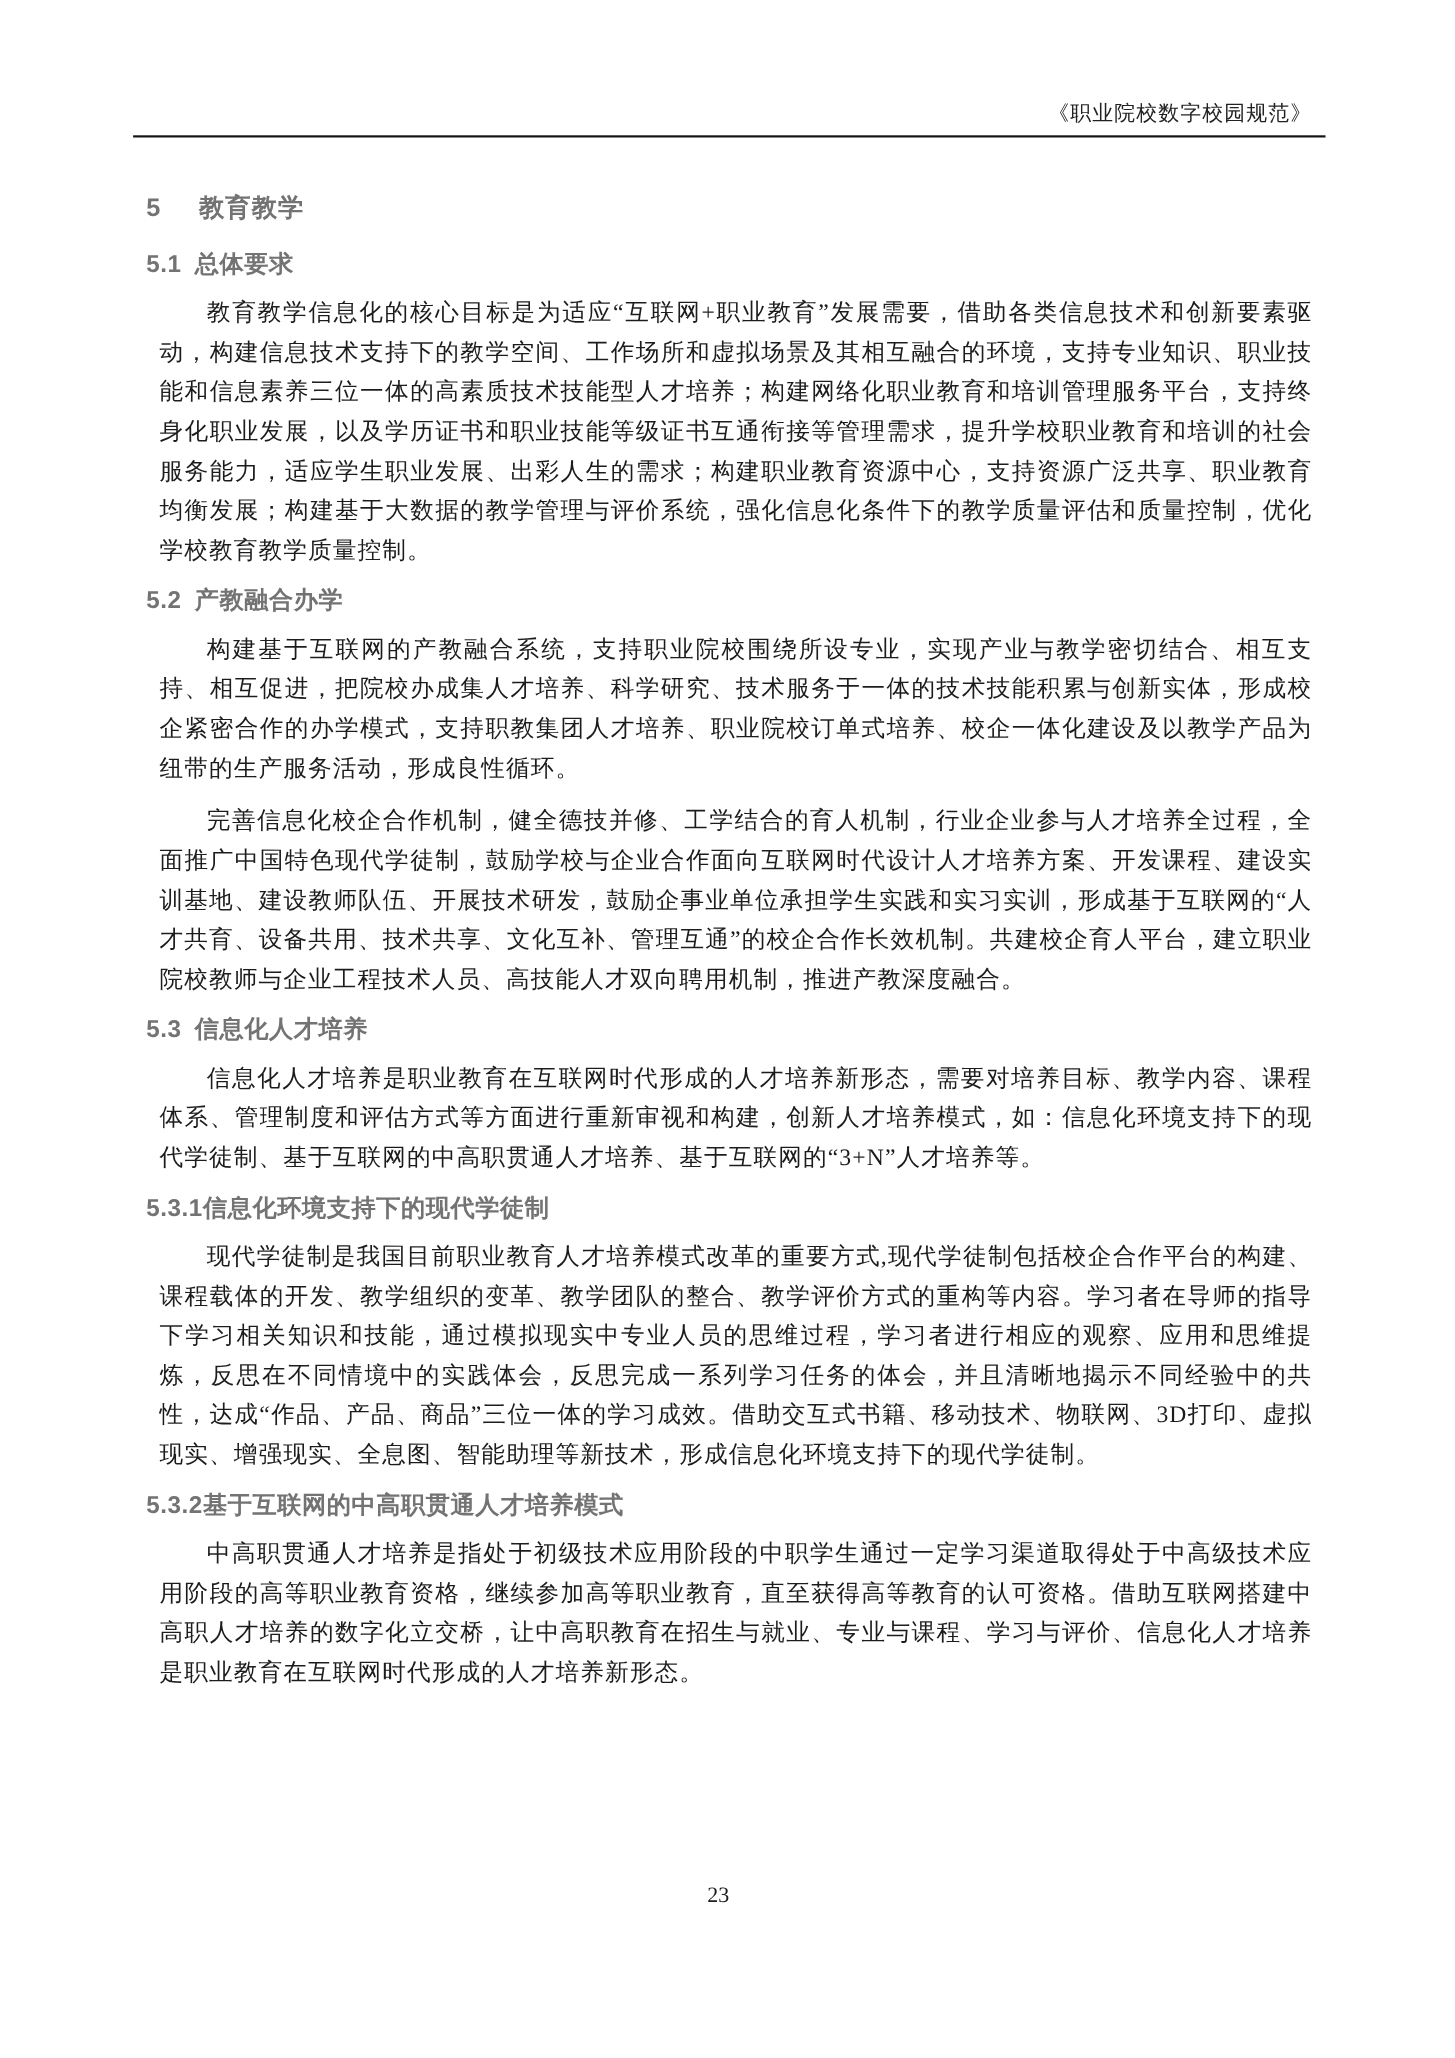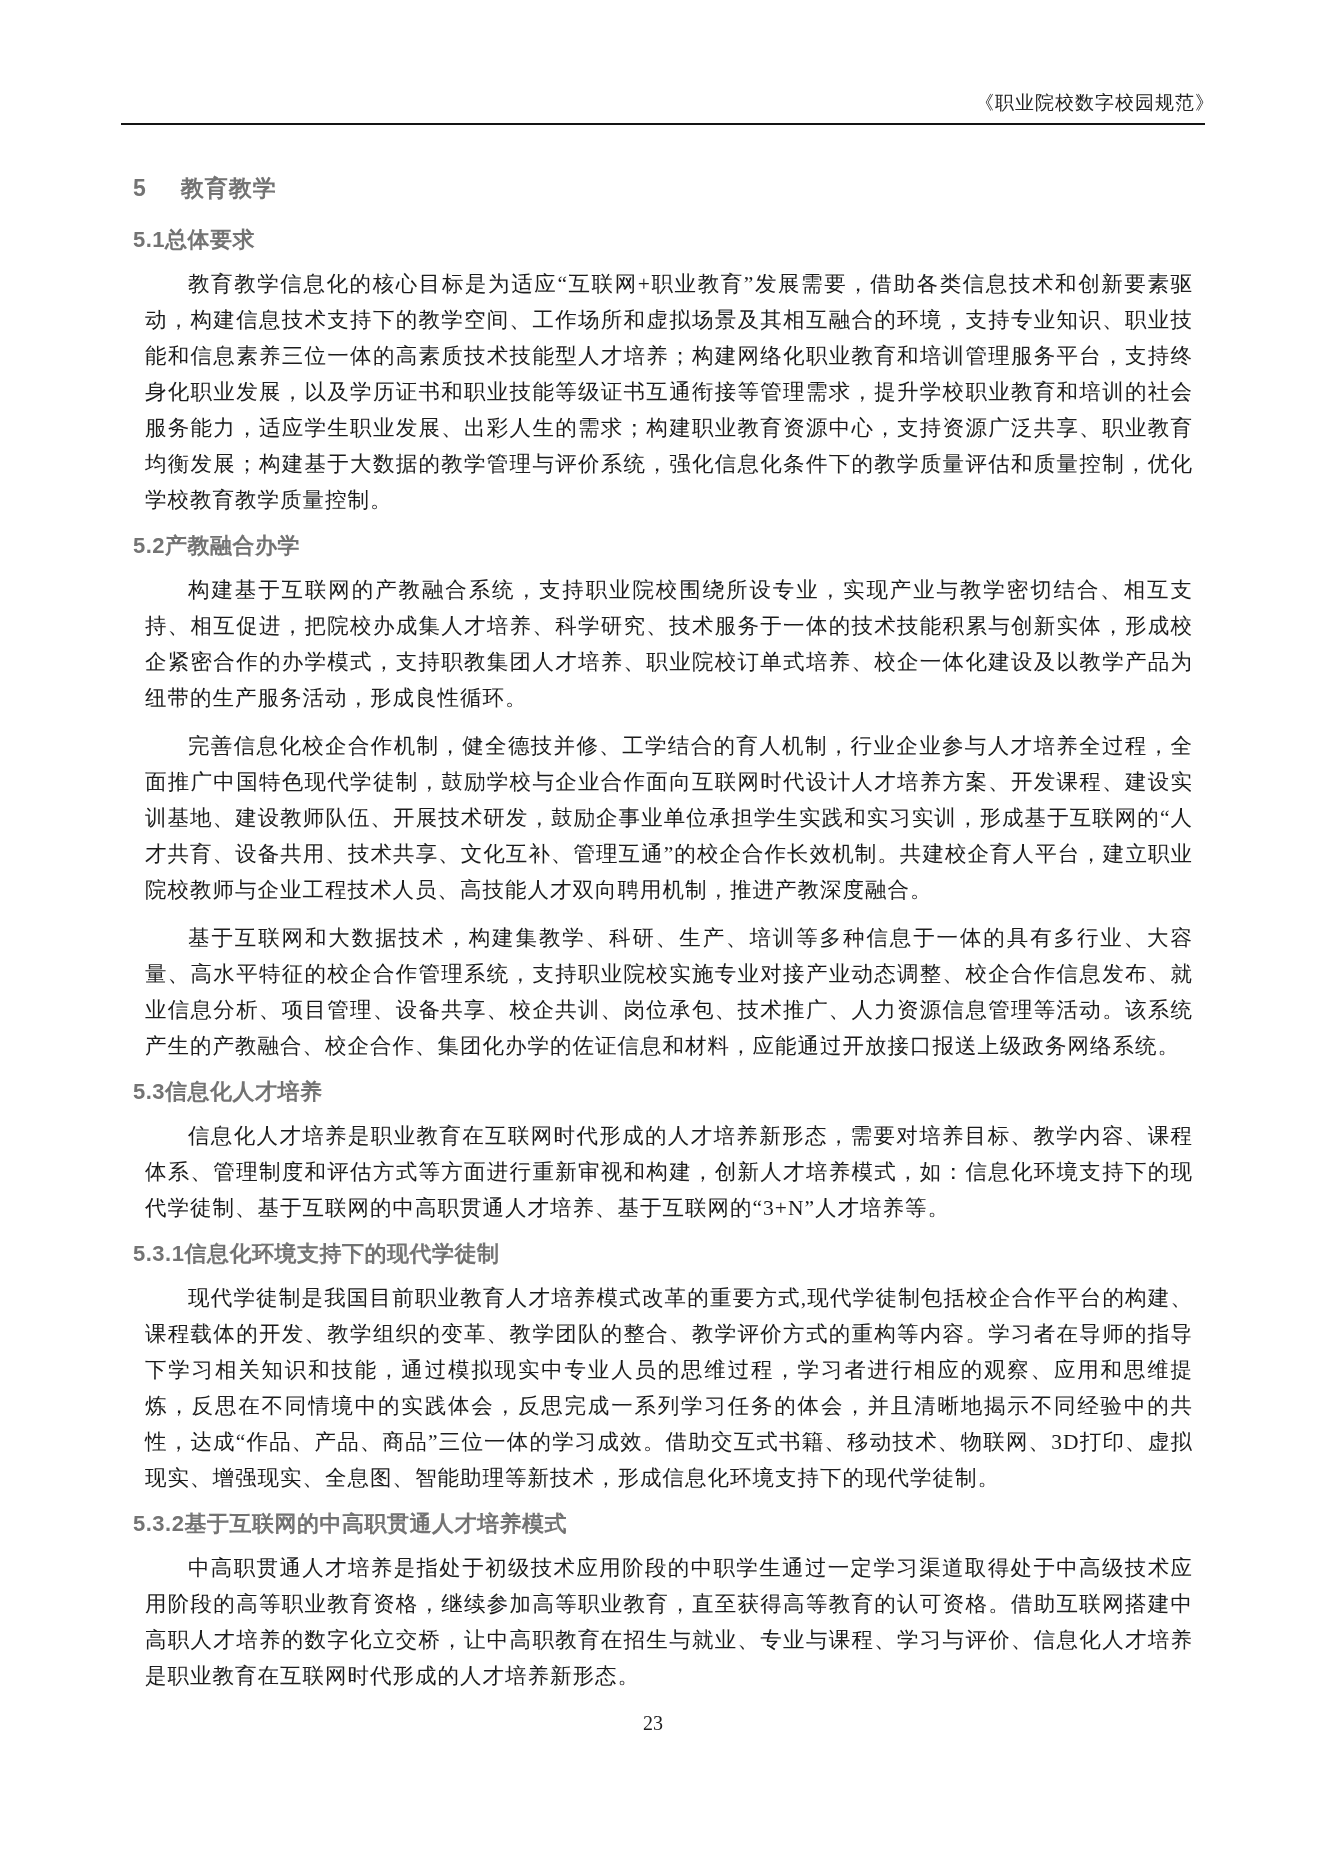"《职业院校数字校园规范》" .doc-header { left: 143px -> 121px }
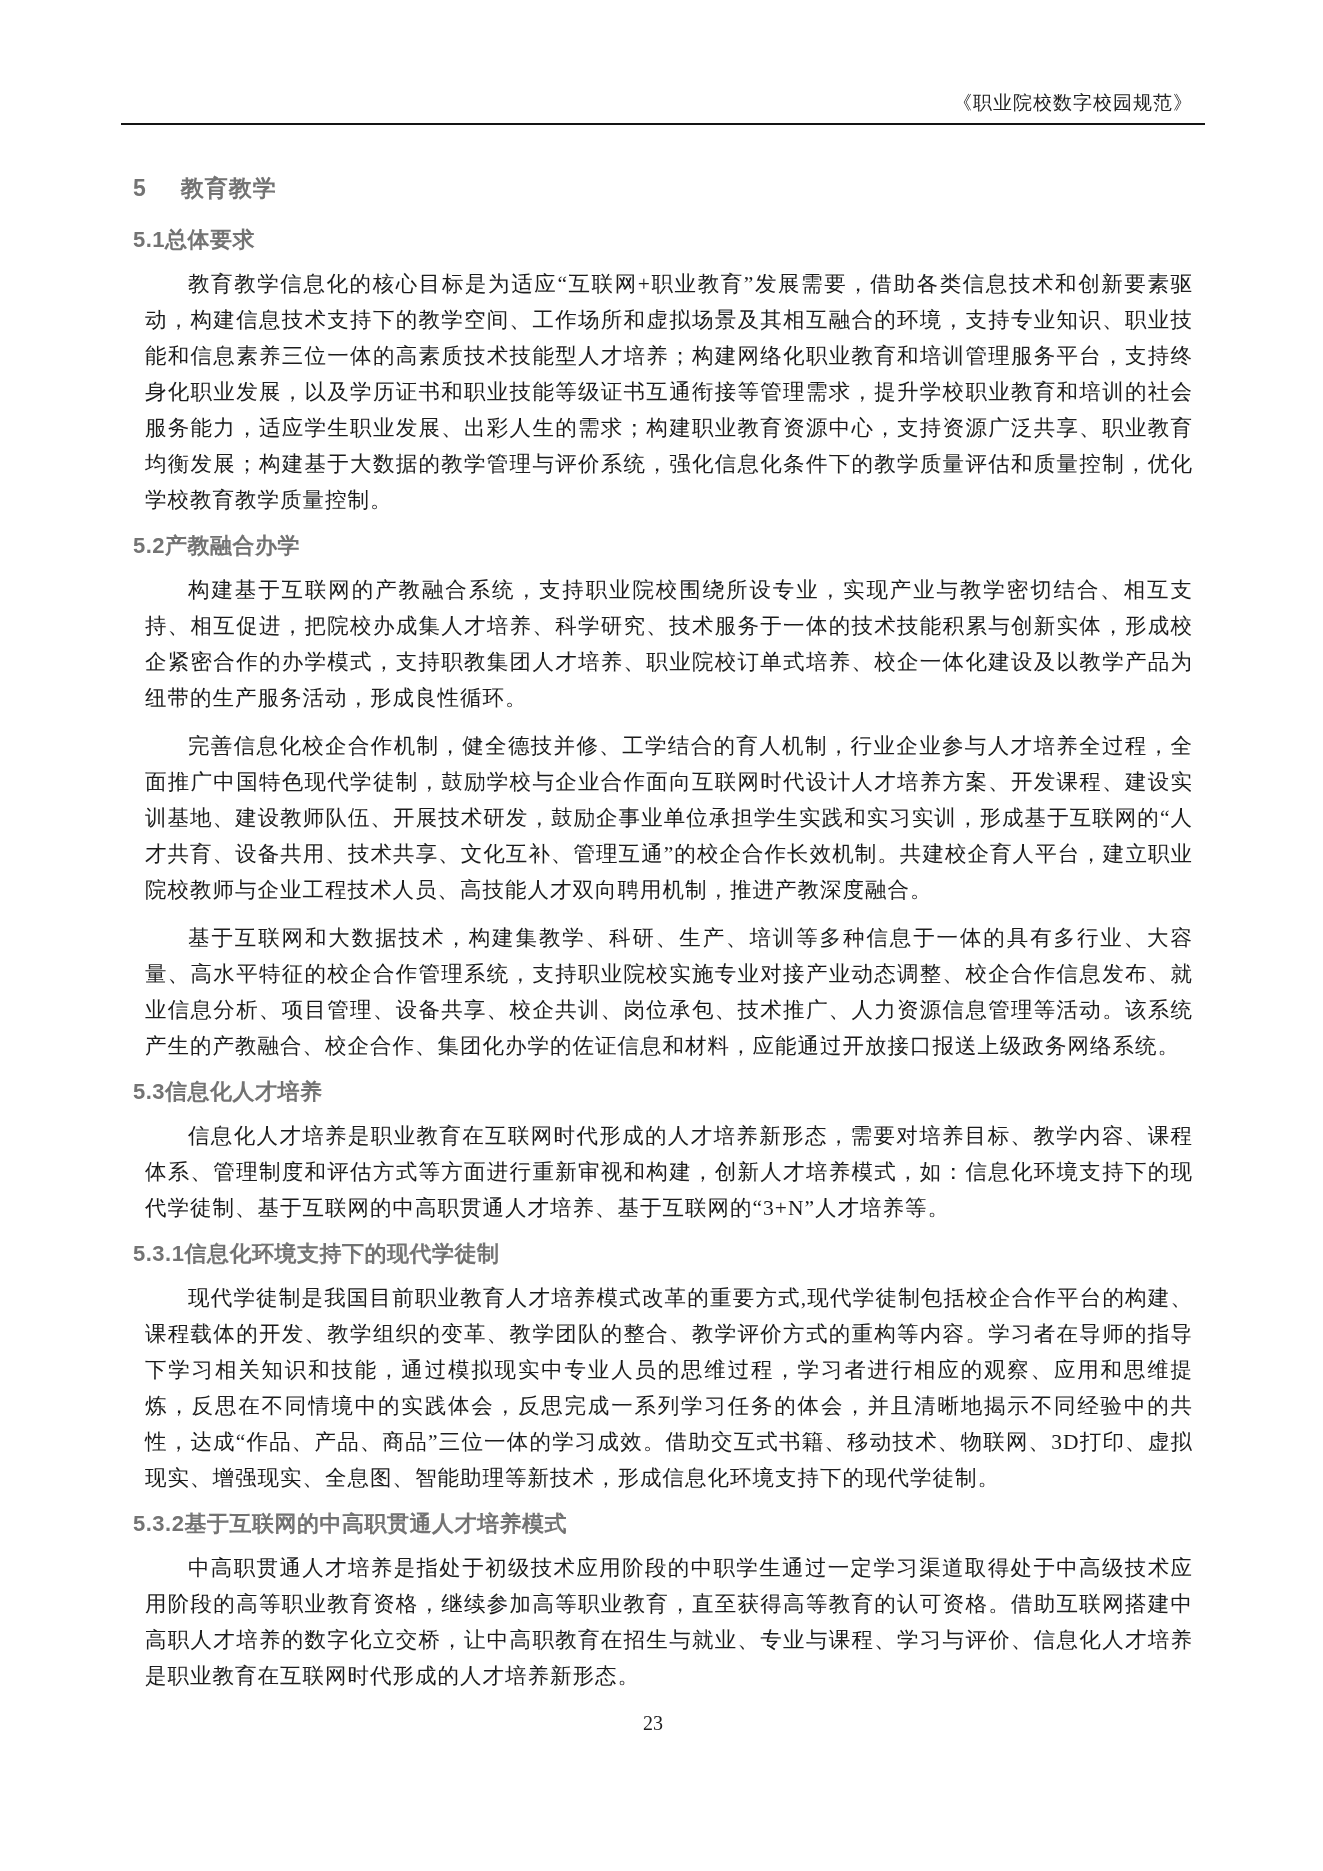"5.1" .h2-num { margin-right: none -> 12px }
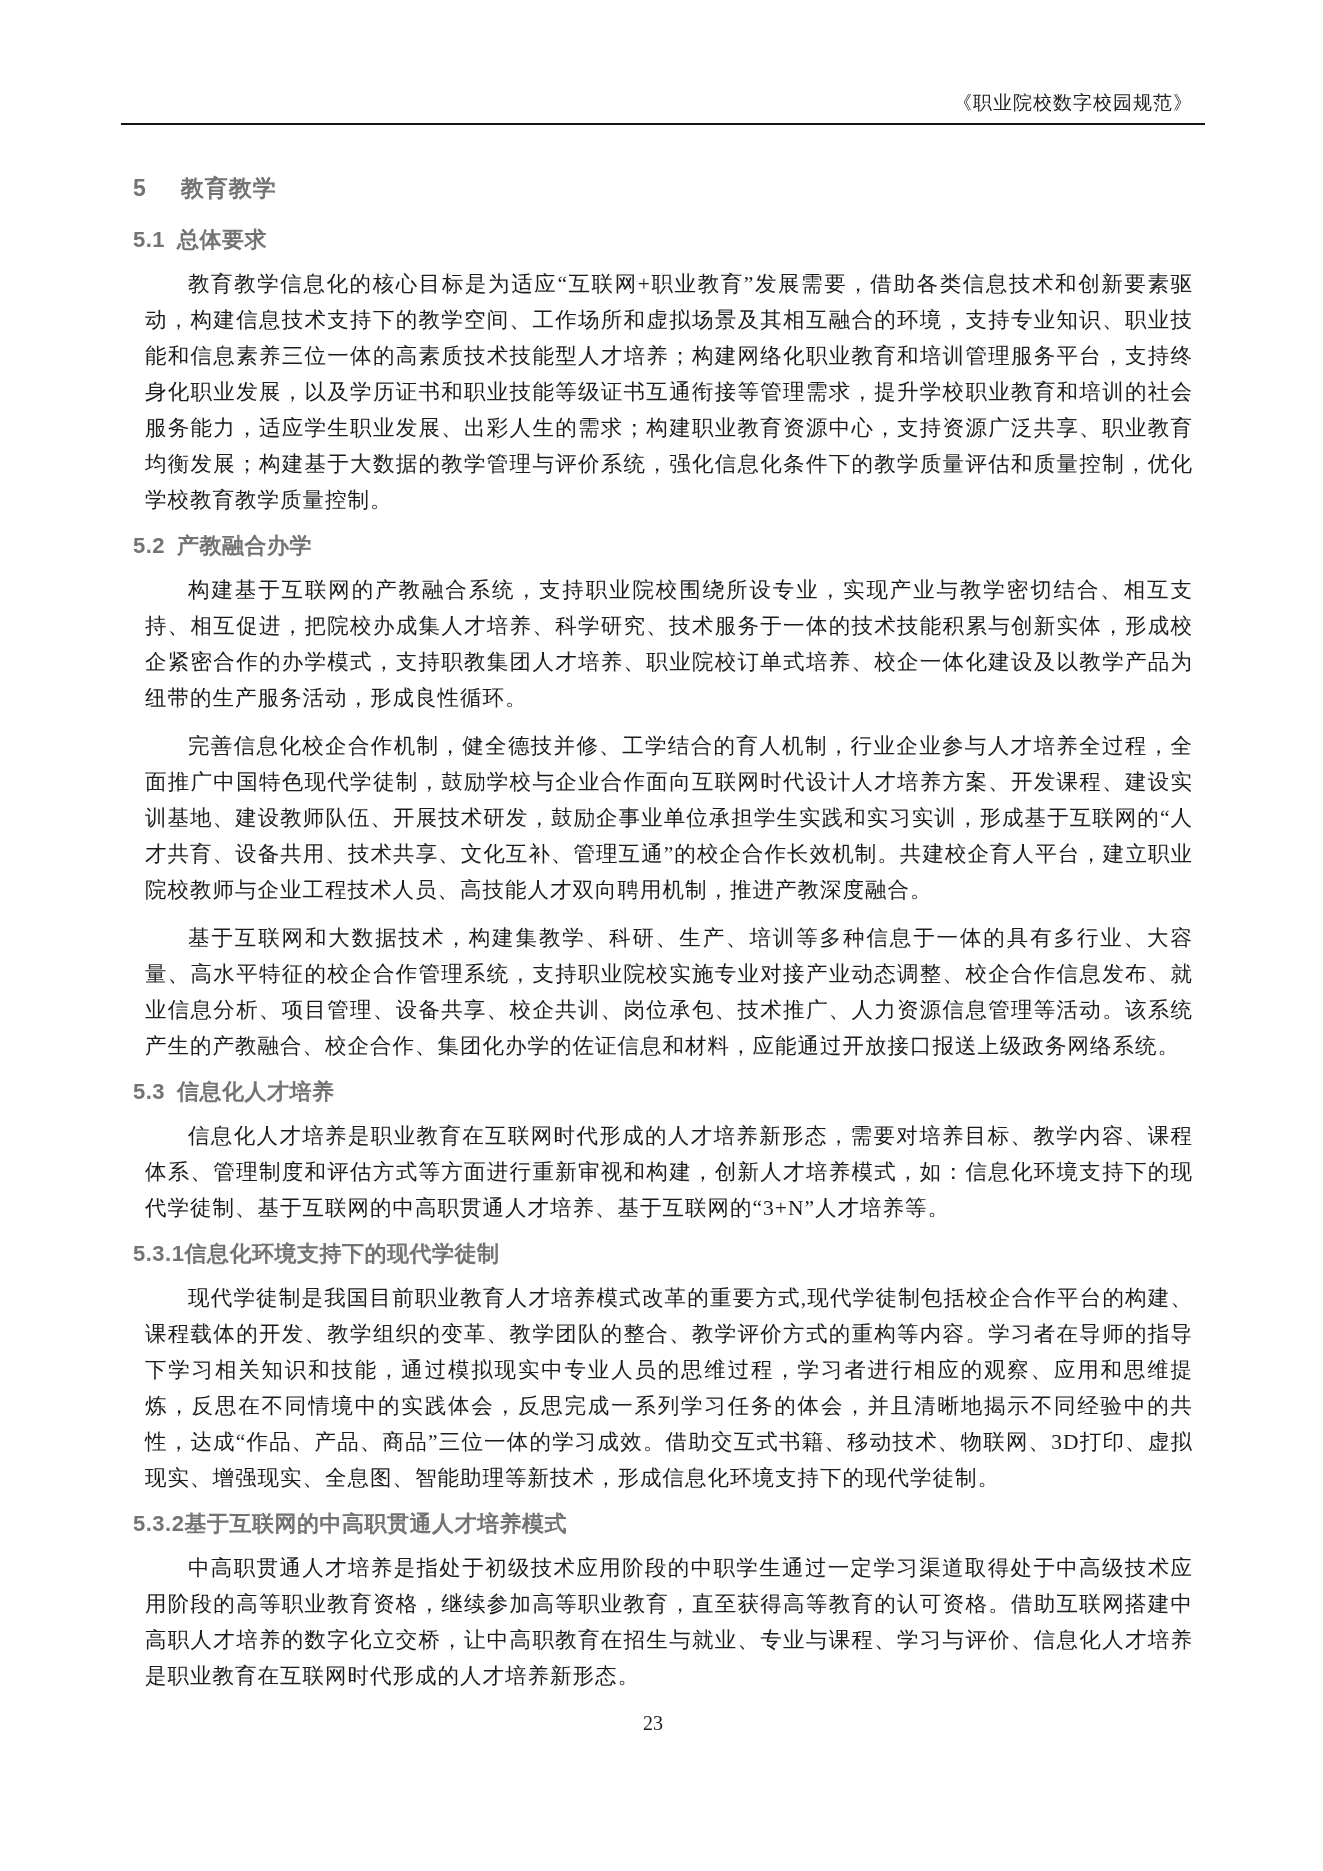"基于互联网和大数据技术，构建集教学、科研、生产、培训等多种信息于一体的具有多行业" p { html: <p>基于互联网和大数据技术，构建集教学、科研、生产、培训等多种信息于一体的具有多行业、大容量、高水平特征的校企合作管理系统，支持职业院校实施专业对接产业动态调整、校企合作信息发布、就业信息分析、项目管理、设备共享、校企共训、岗位承包、技术推广、人力资源信息管理等活动。该系统产生的产教融合、校企合作、集团化办学的佐证信息和材料，应能通过开放接口报送上级政务网络系统。</p> -> none }
